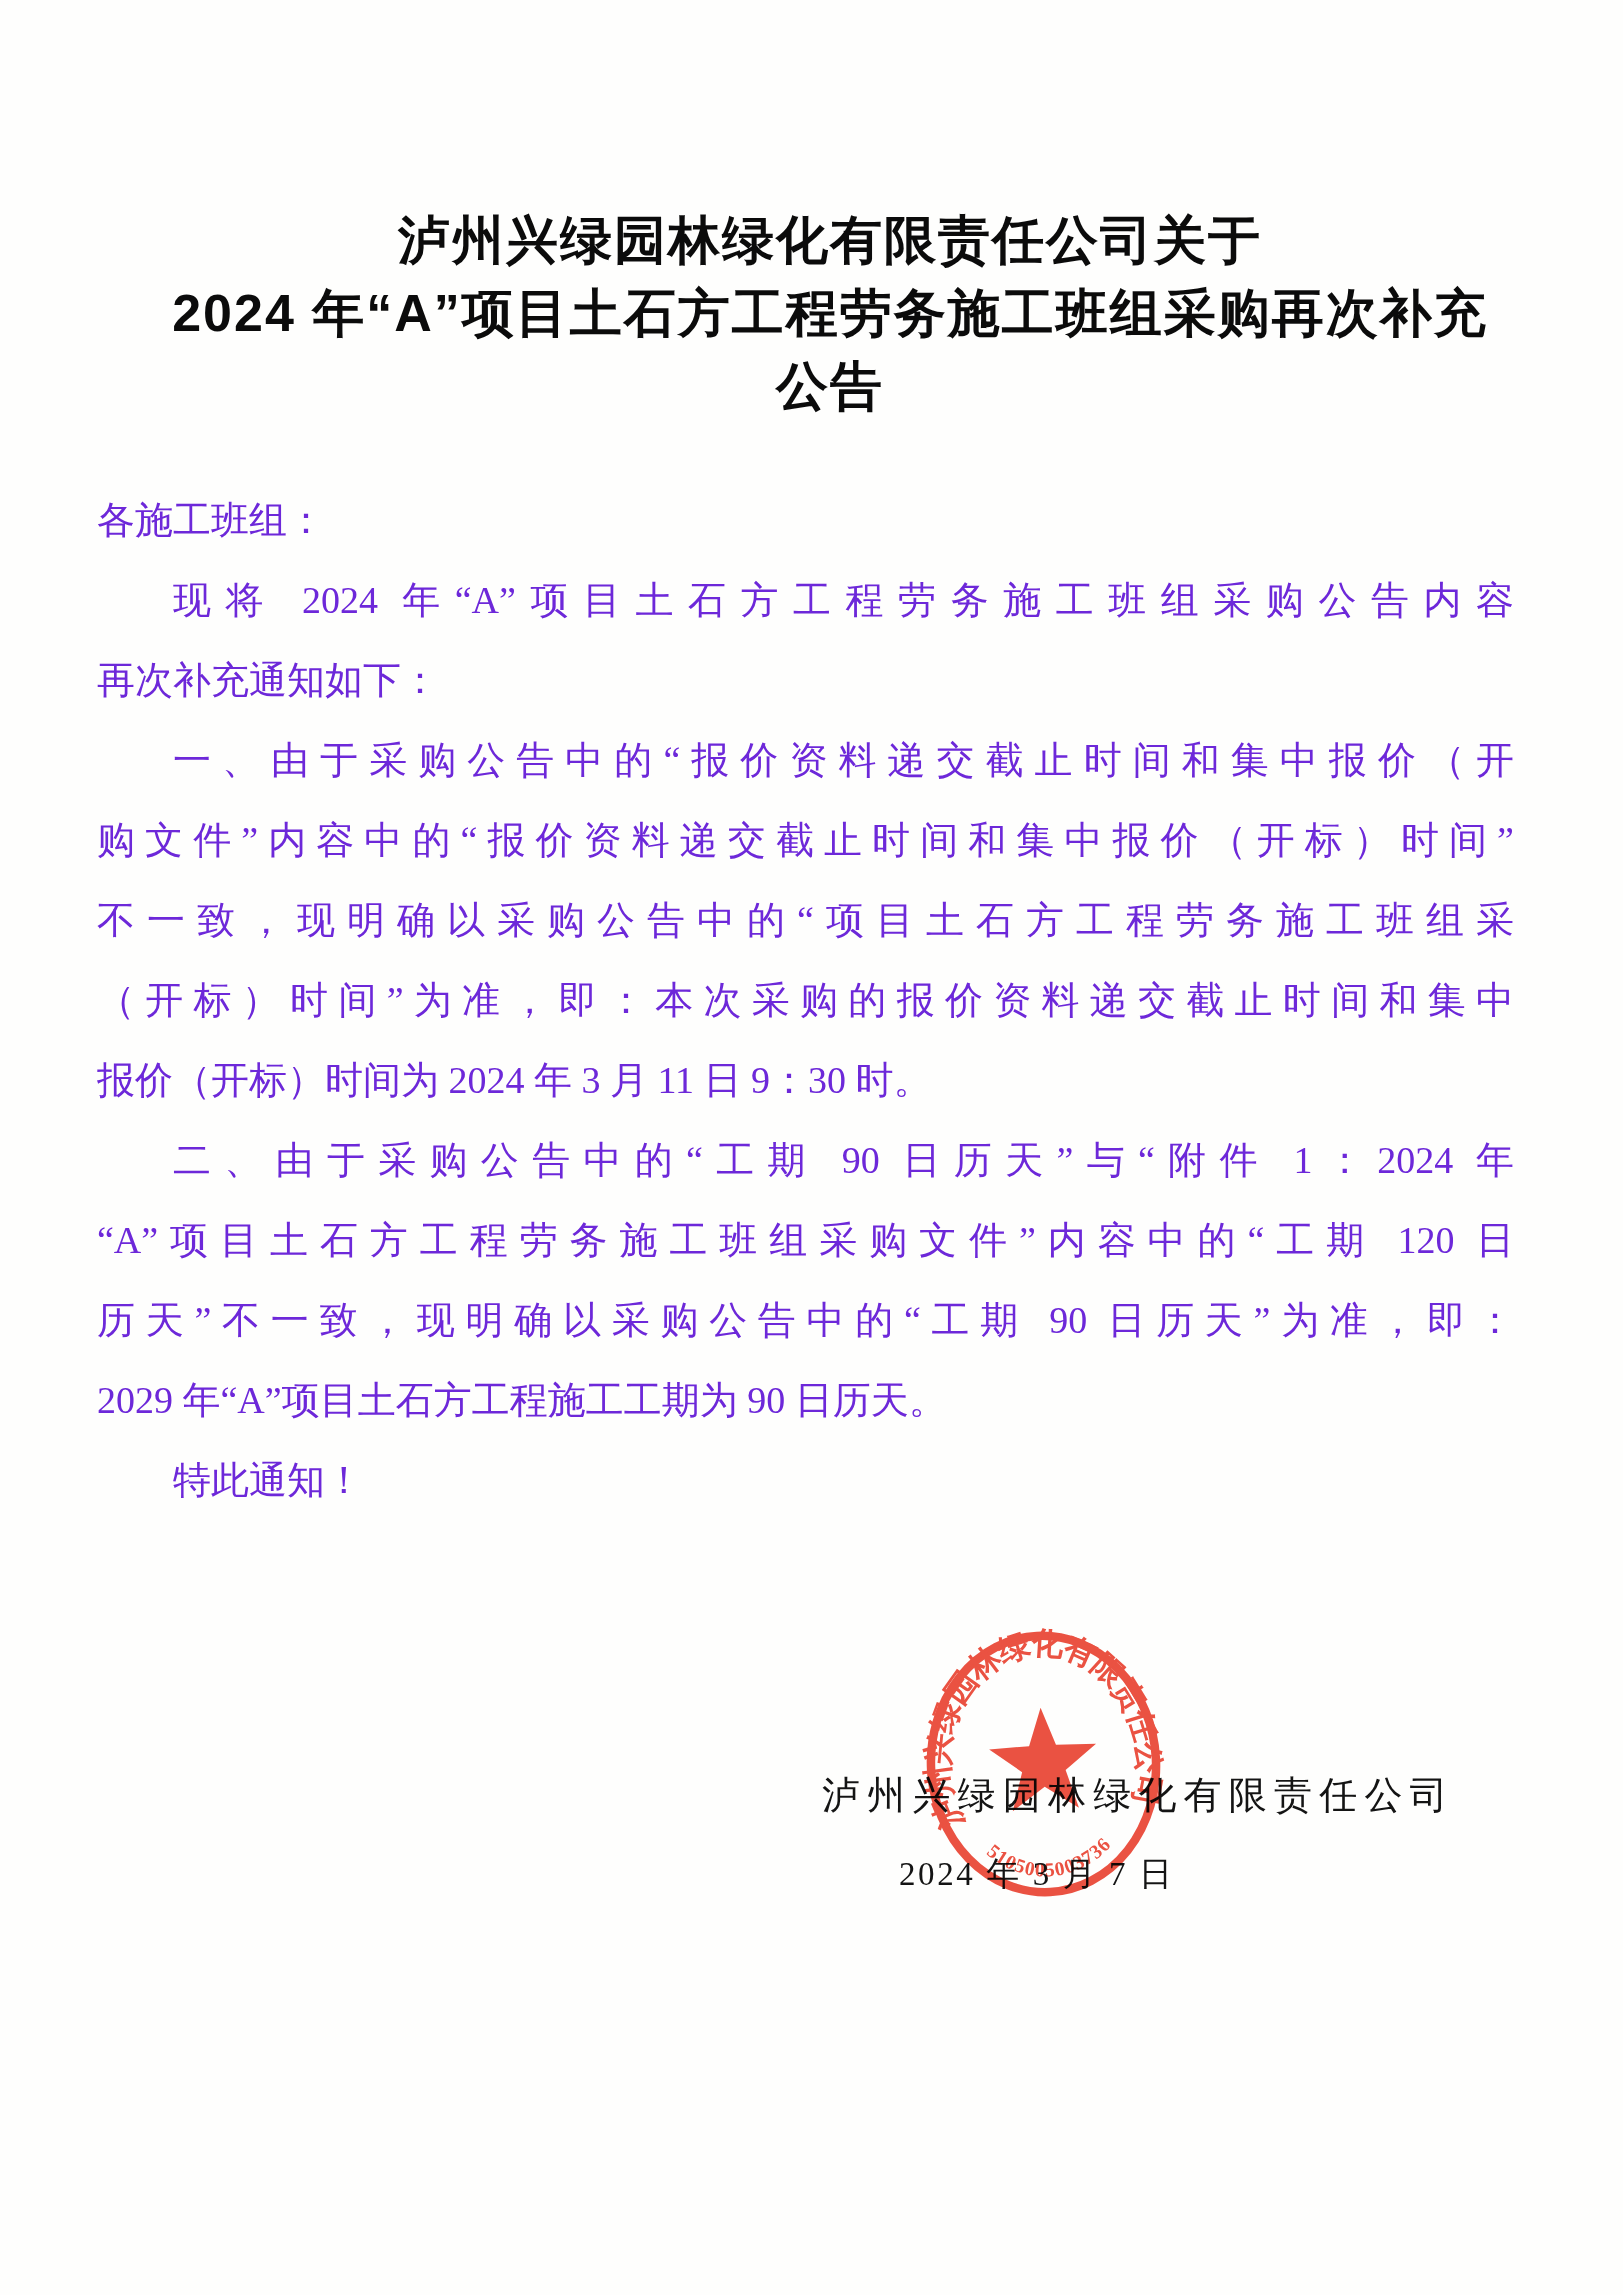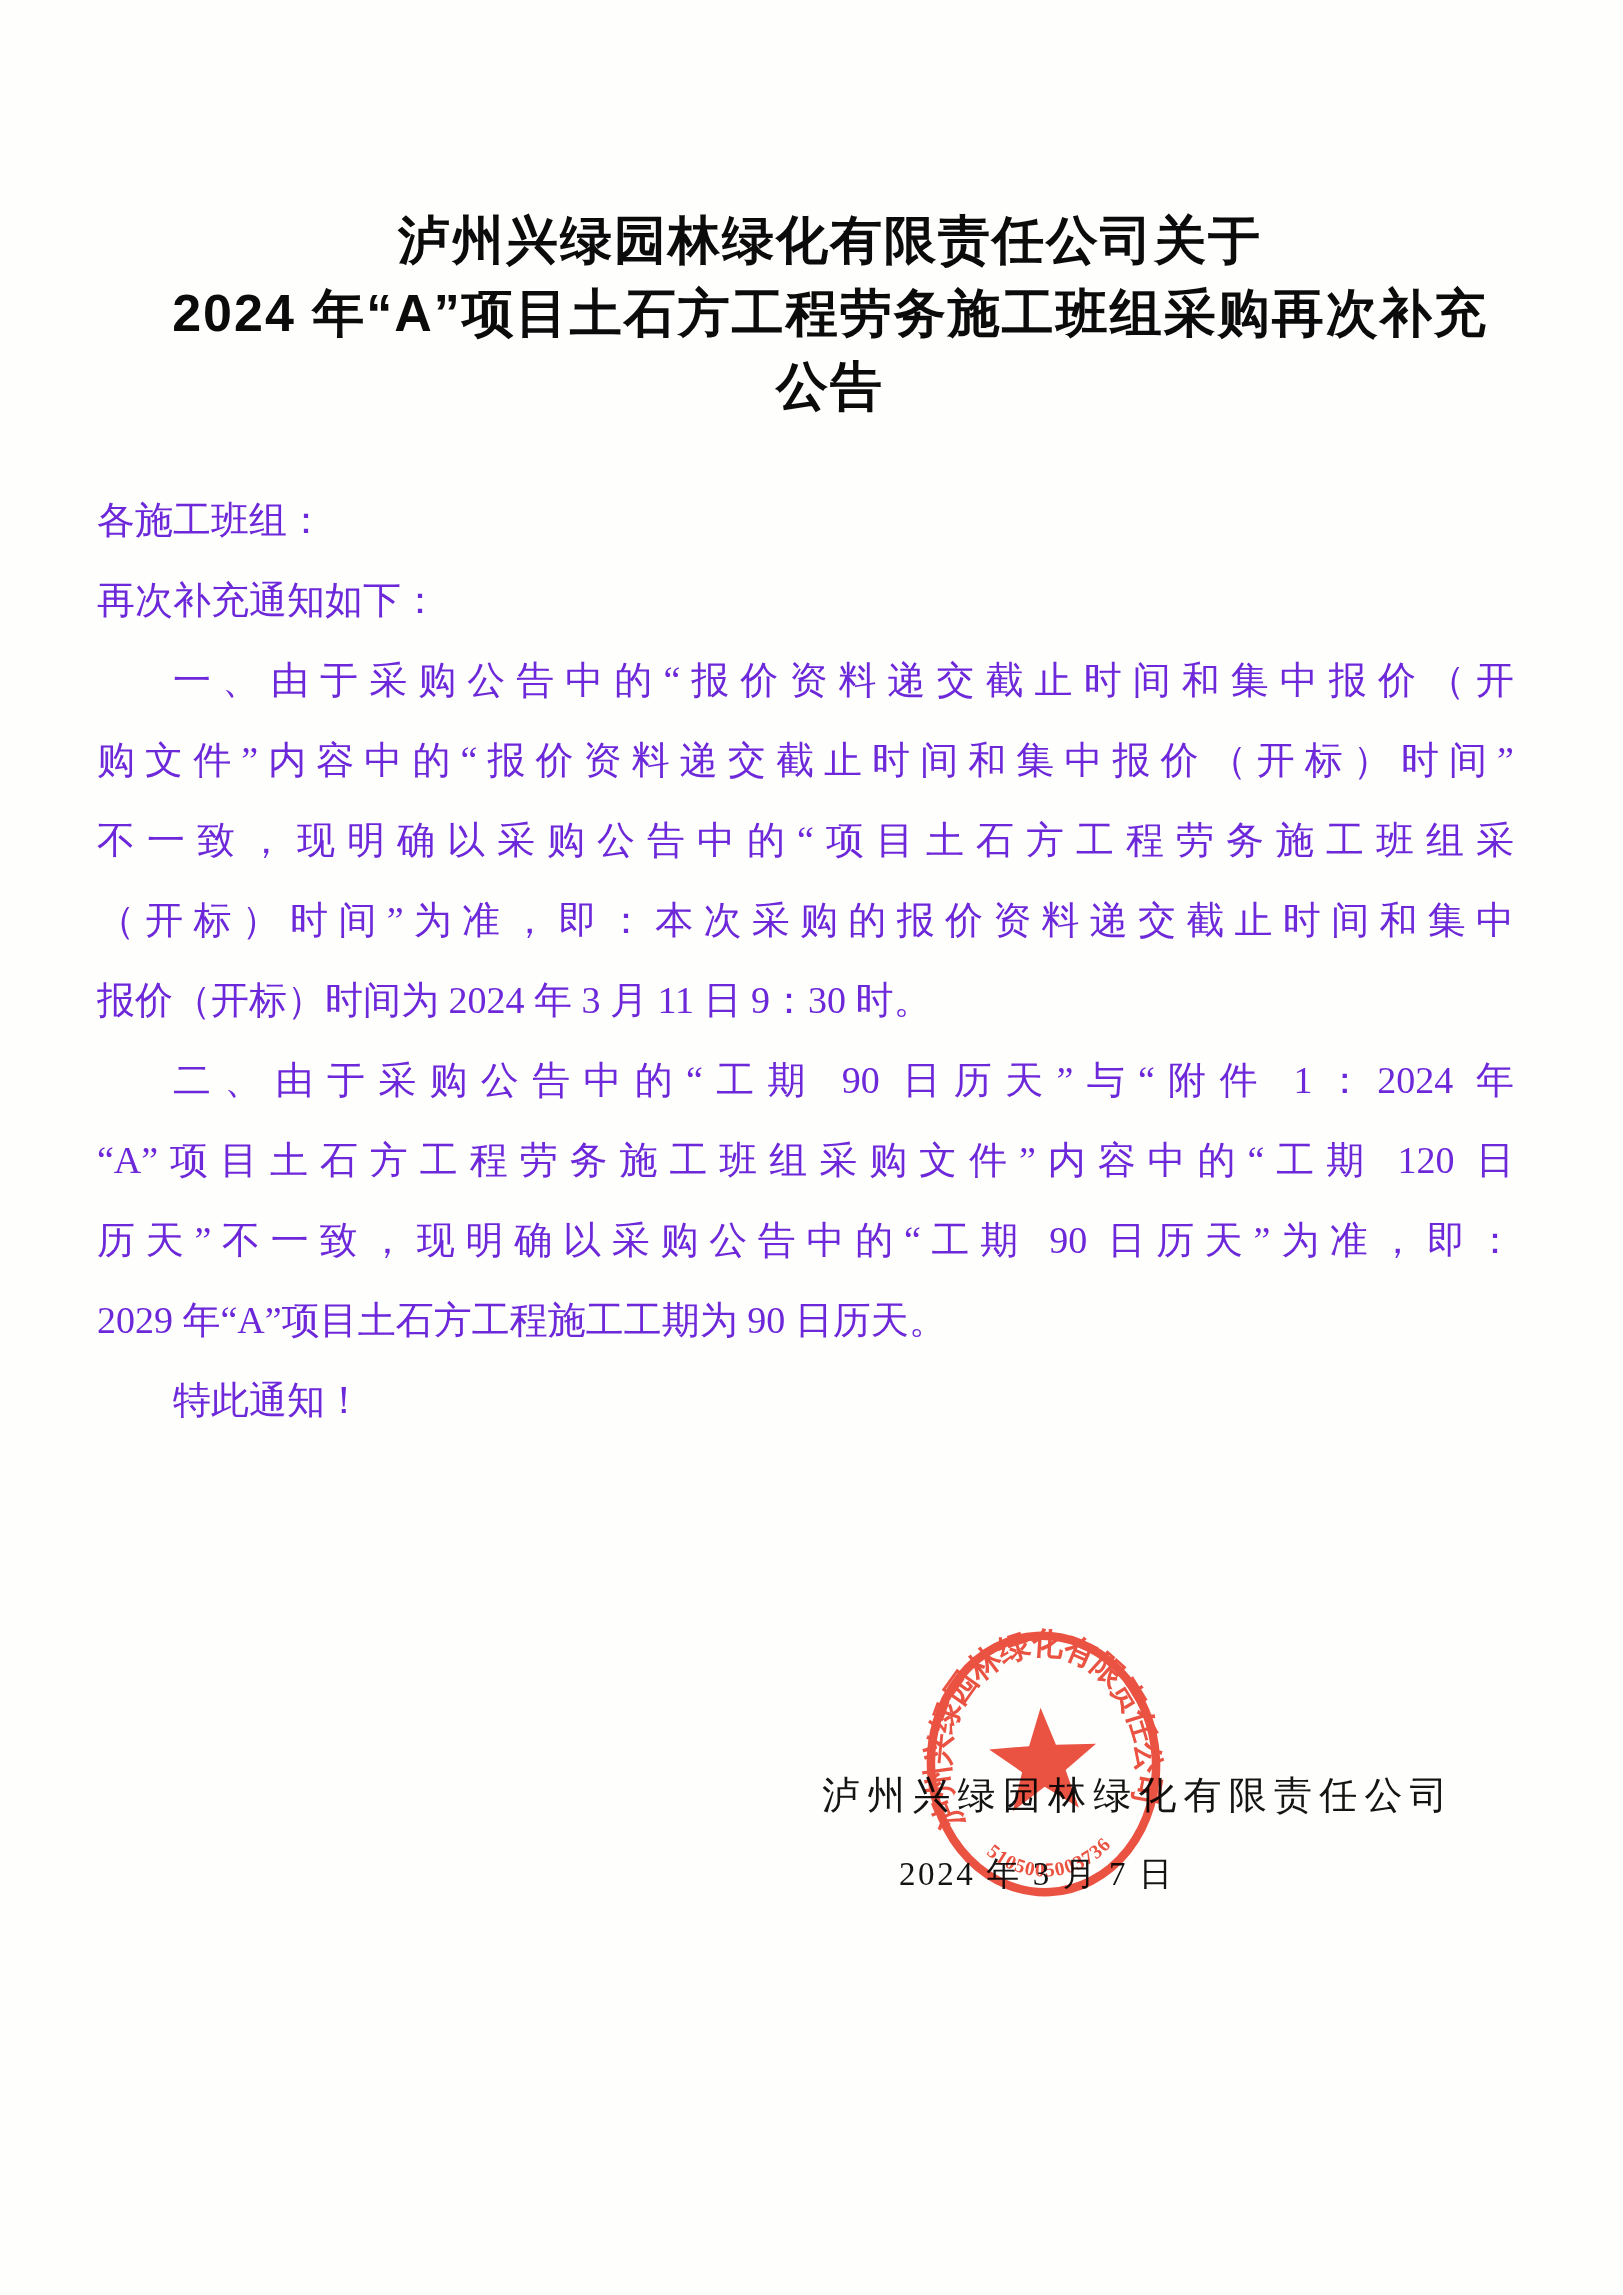"现将 2024 年“A”项目土石方工程劳务施工班组采购公告内容" div.bl { html: none -> <div>现将 2024 年“A”项目土石方工程劳务施工班组采购公告内容</div> }
